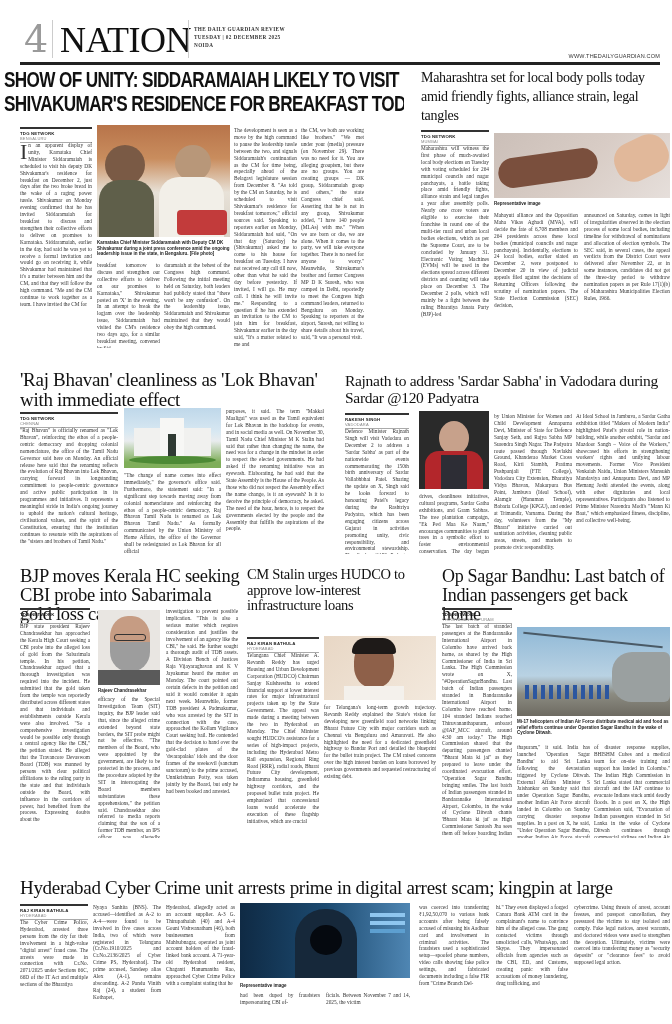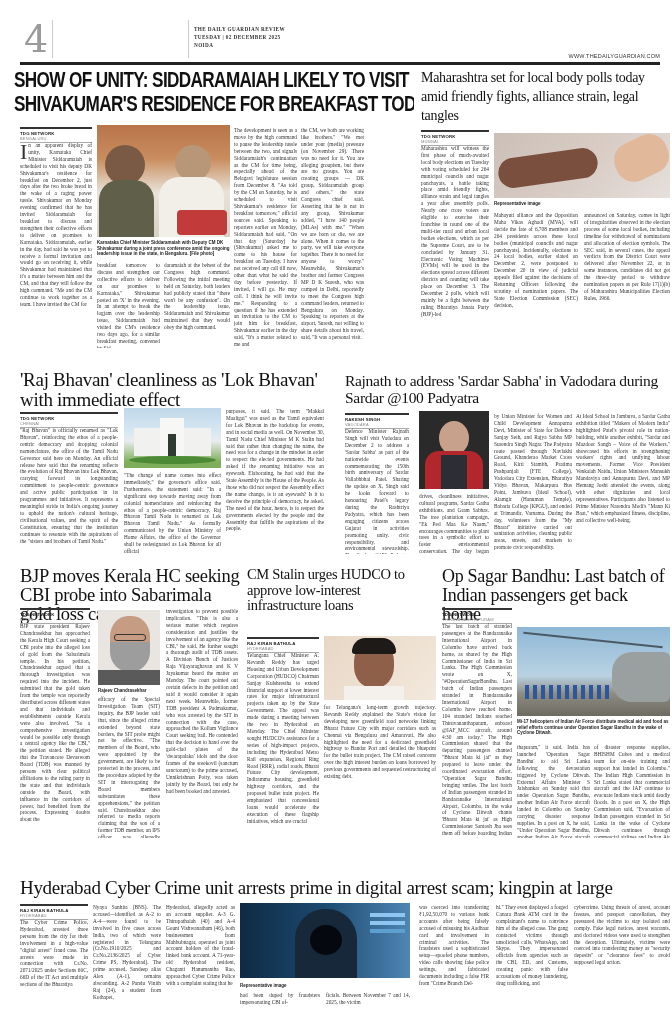"NATION" div.section { html: none -> <div>NATION</div> }
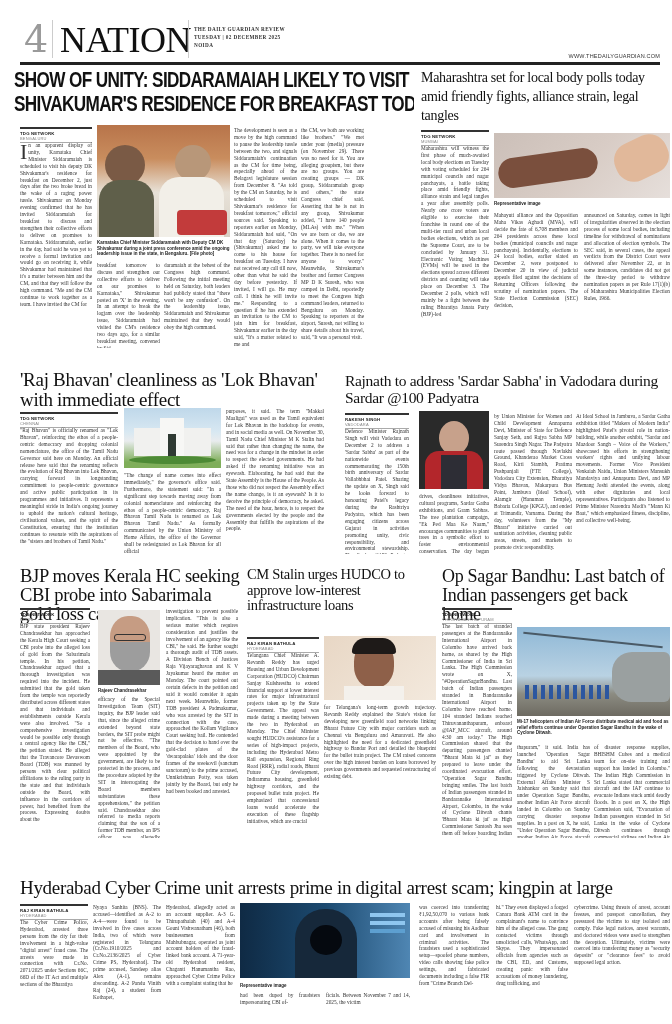"SHOW OF UNITY: SIDDARAMAIAH LIKELY" div.abs { left: 14px -> 4px }
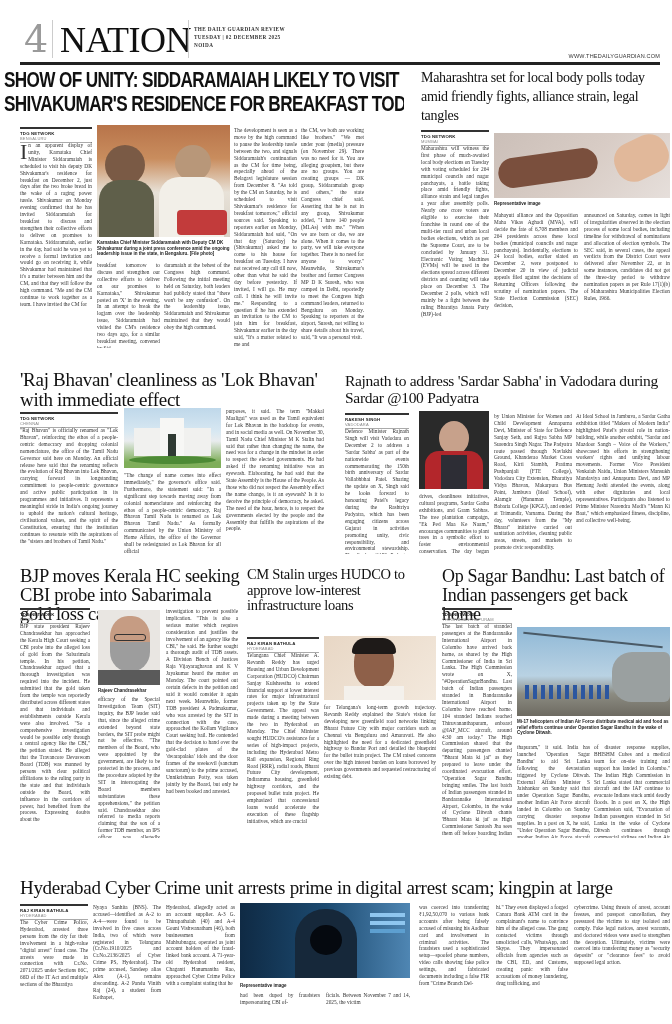"Rajnath to address 'Sardar Sabha'" div.abs { text: @100 -> @120 }
